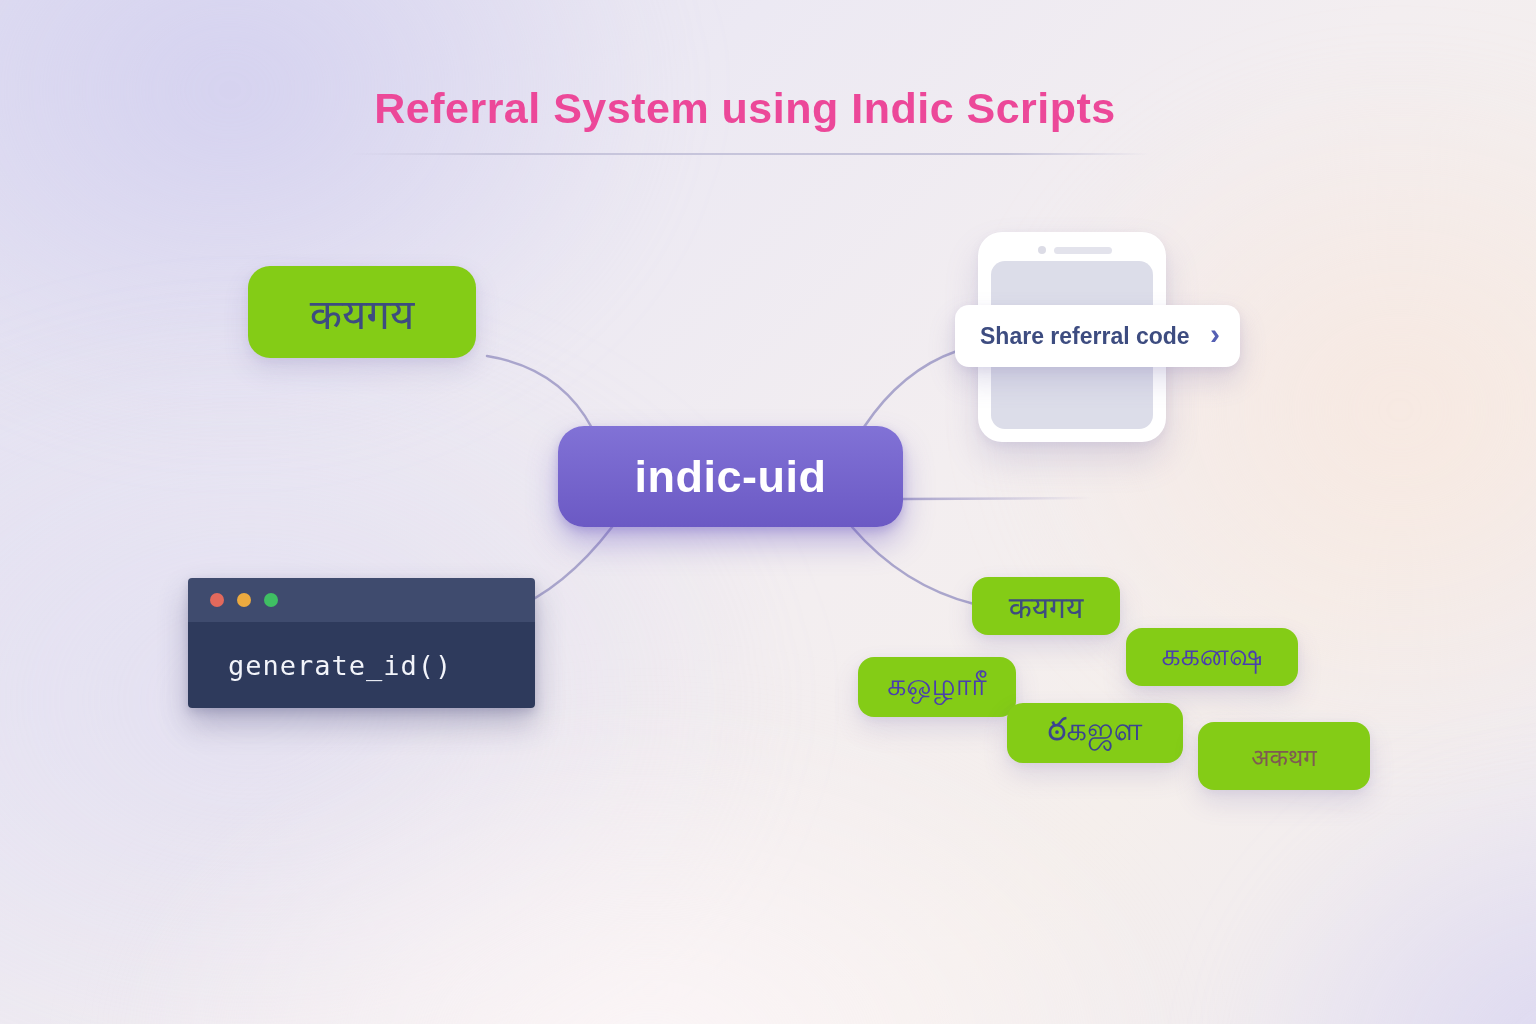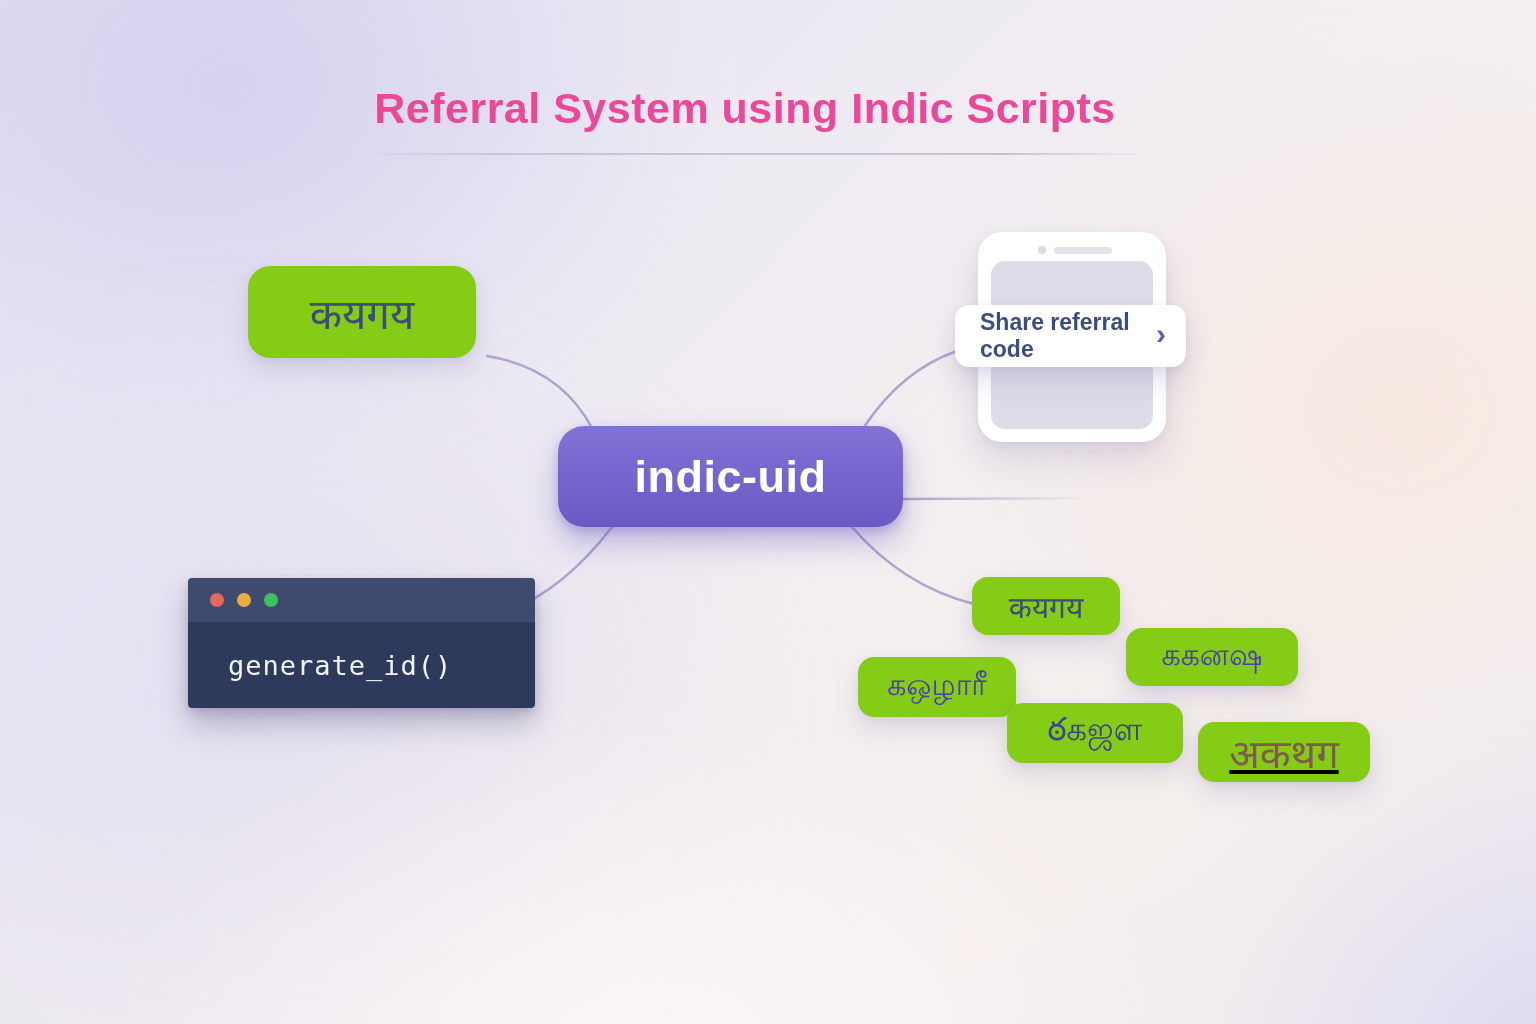"Share referral code" .share-pill { width: 231px -> 285px }
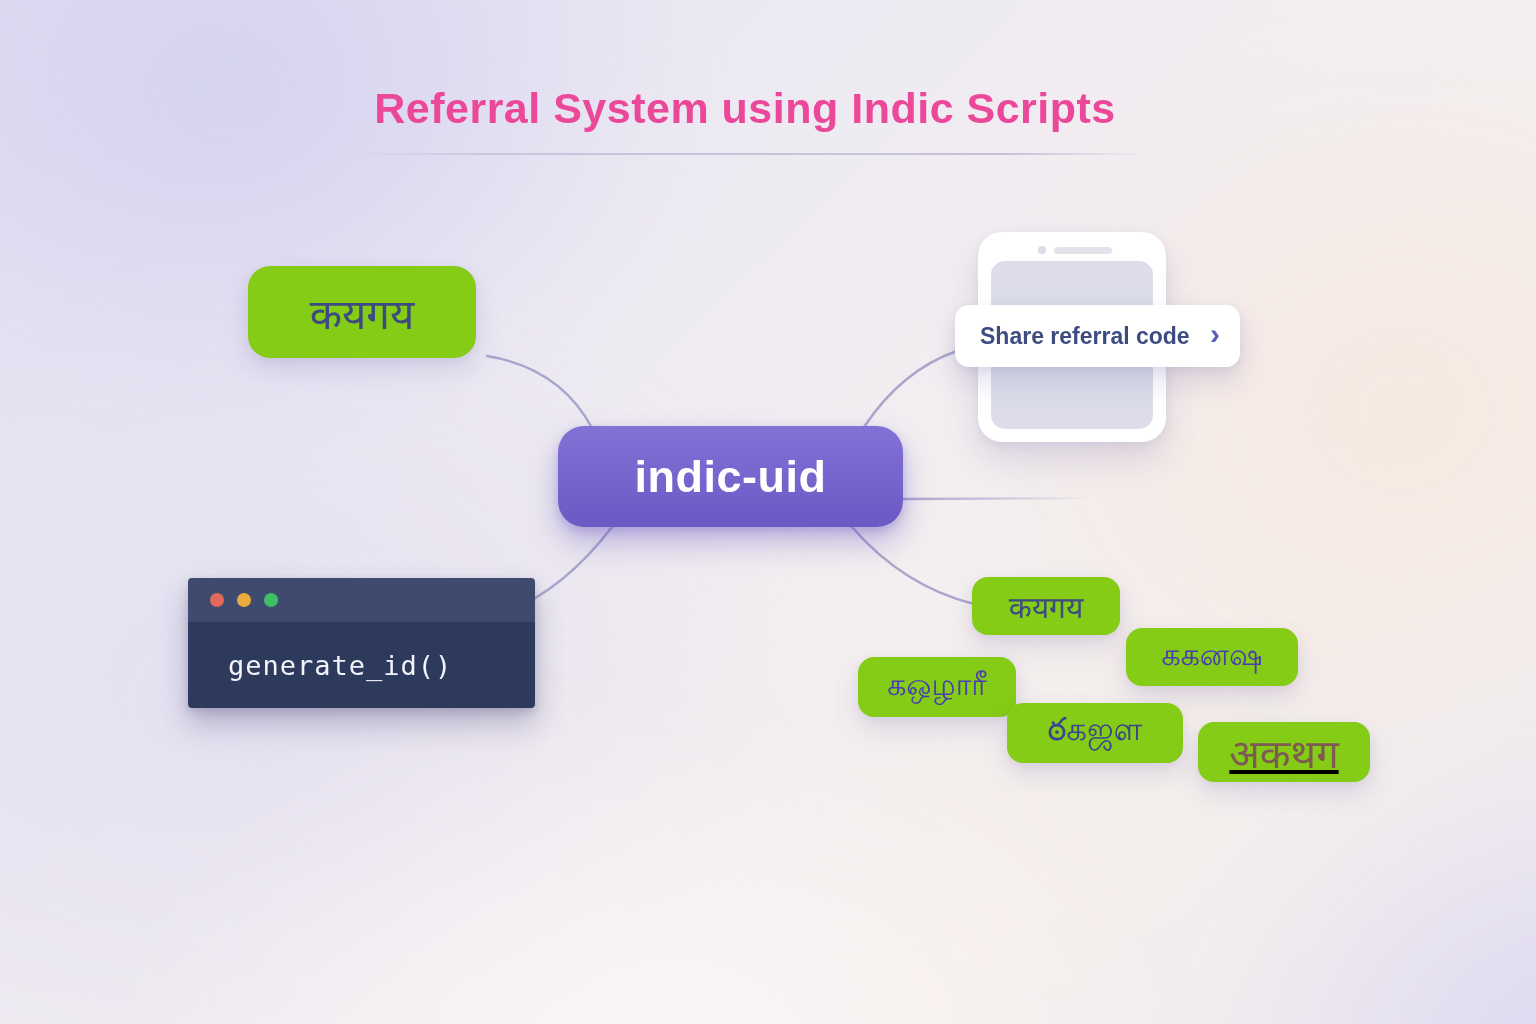"अकथग" .idc5 { font-size: 40px -> 24px; height: 60px -> 68px; text-decoration: underline -> none }
